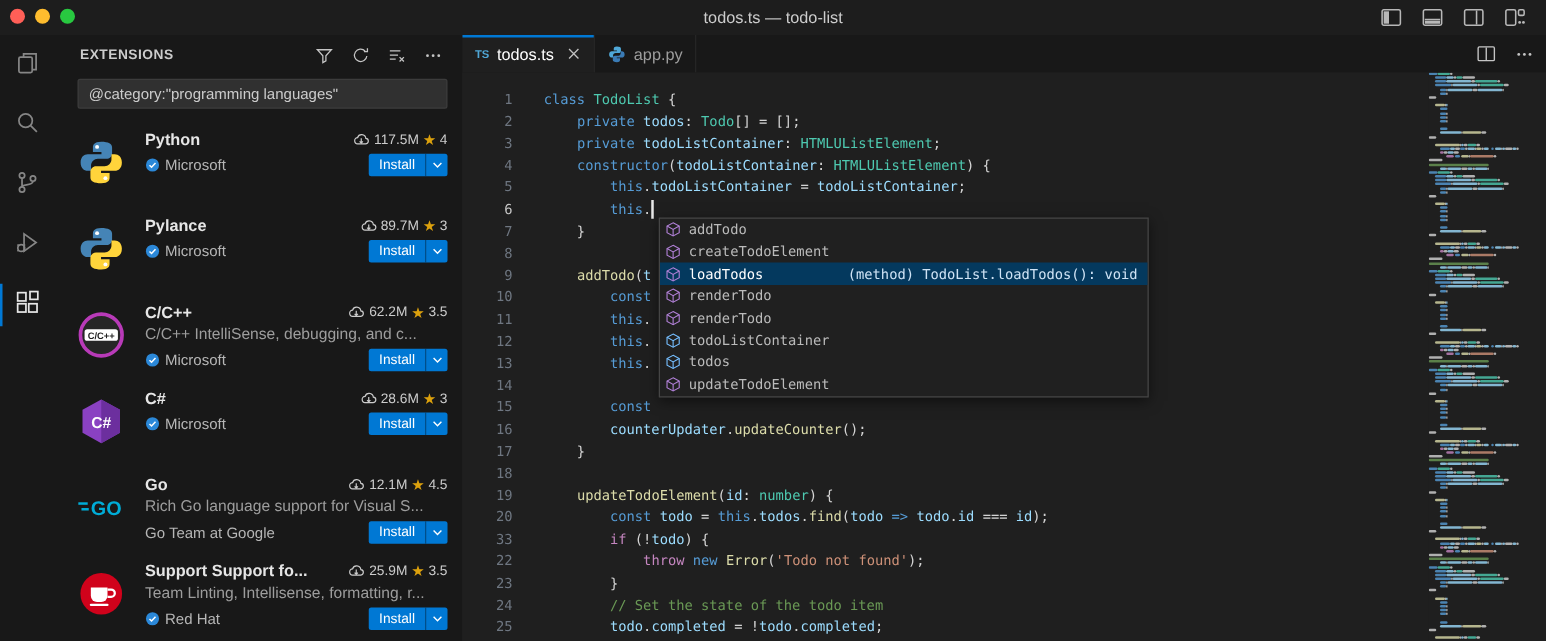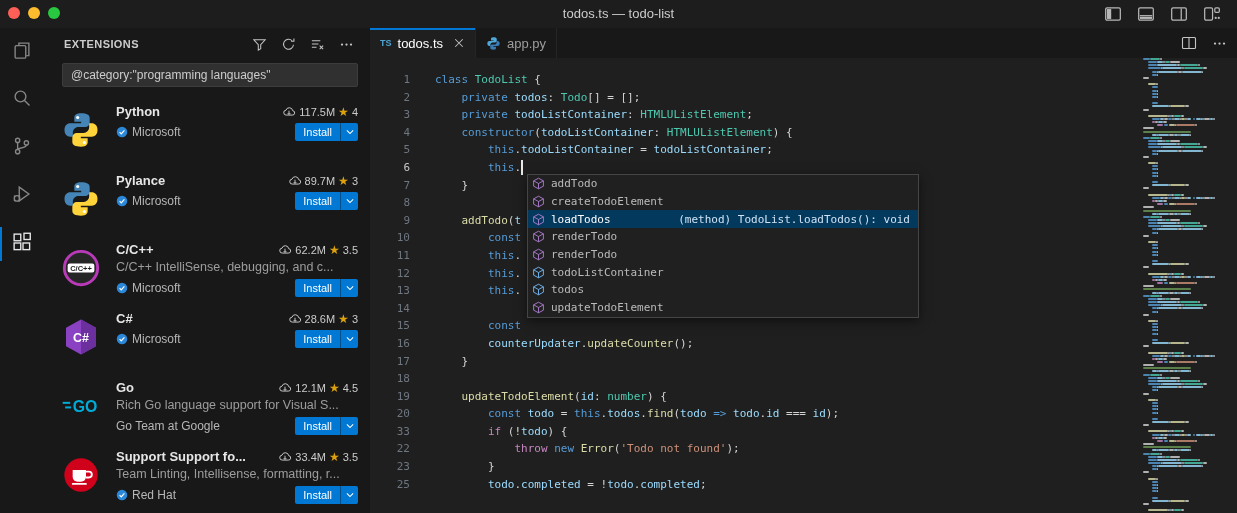"33.4M" span { text: 33.4M -> 25.9M }
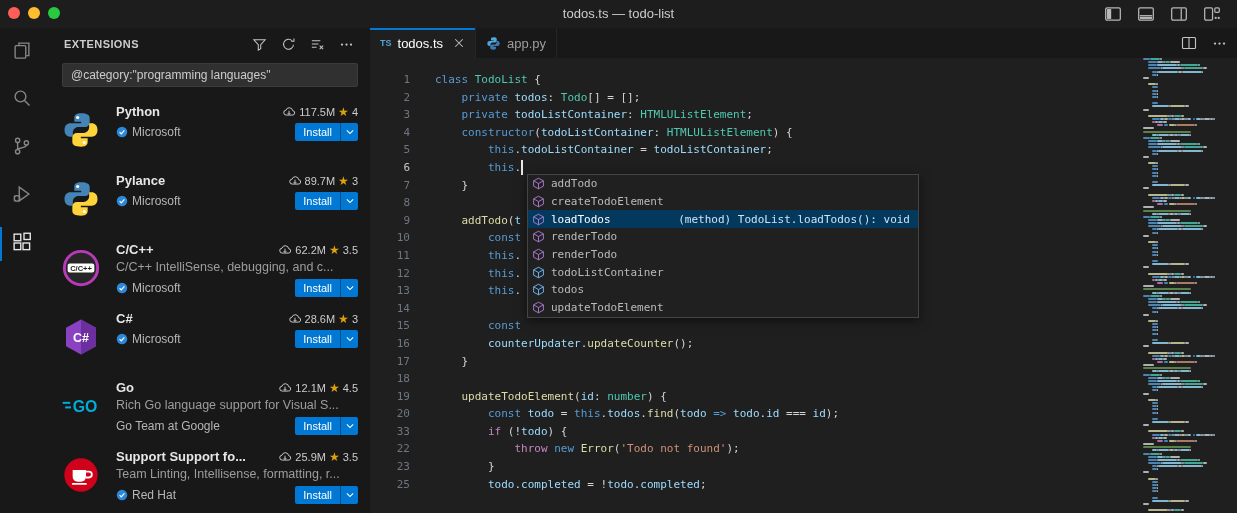"24" div.code-row { html: none -> <div><span>24</span><span><span> // Set the state of the todo item</span></span></div> }
